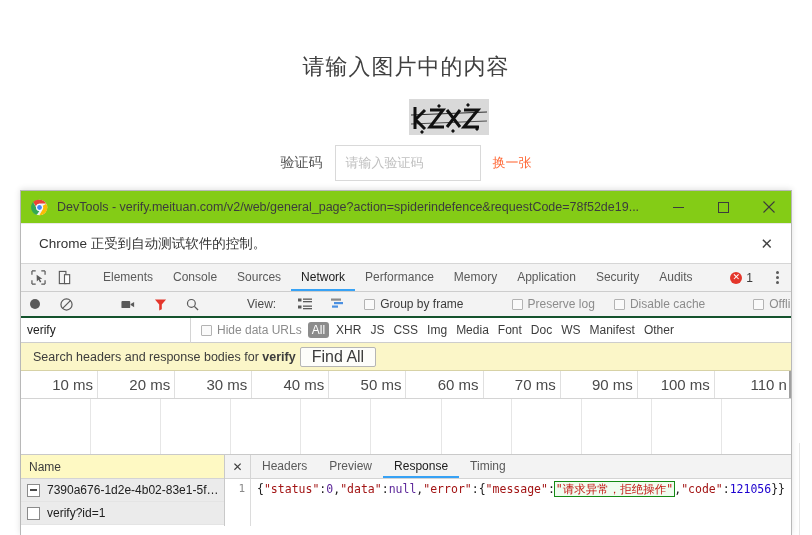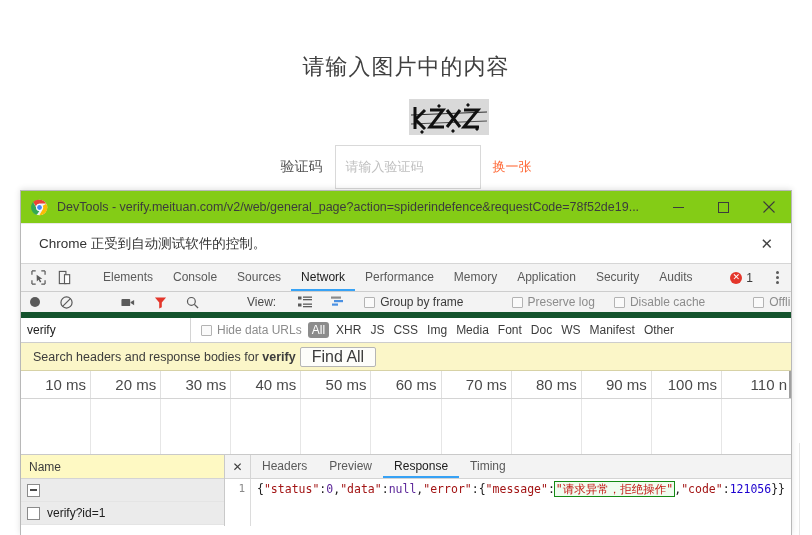"请输入验证码" .code-input { height: 44px -> 36px }
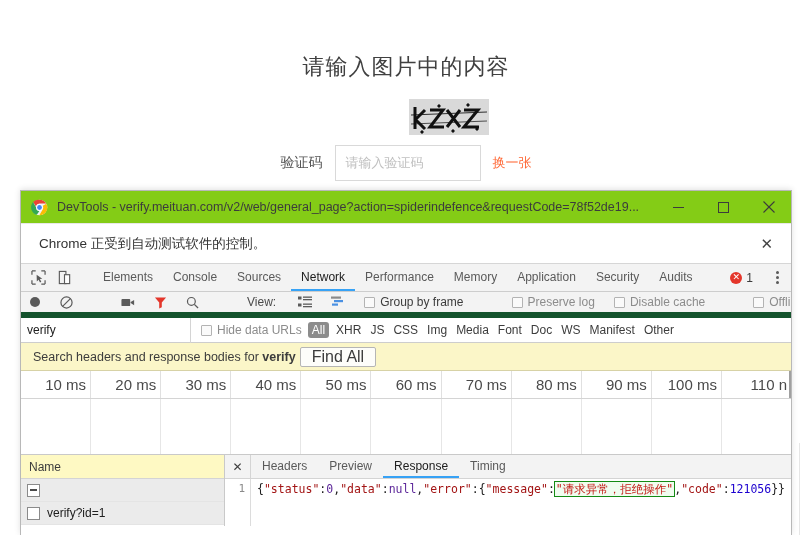"View:" .net-toolbar { border-bottom: 6px solid #14532d -> 2px solid #14532d }
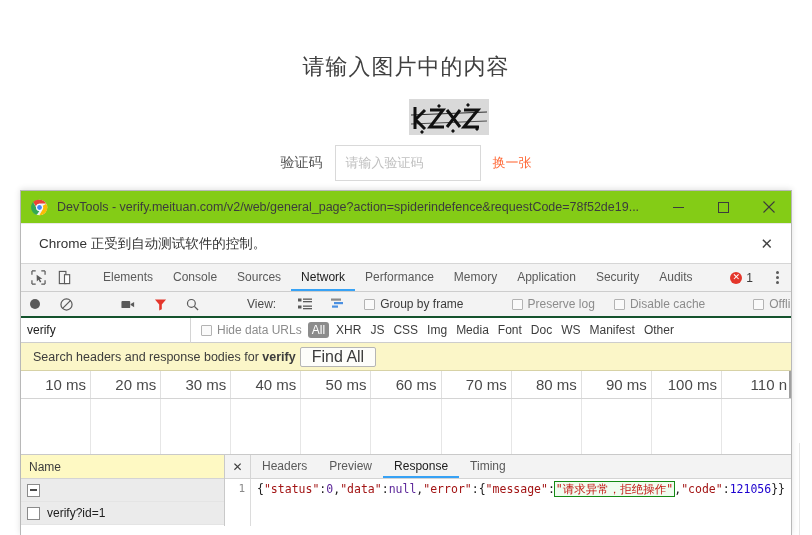"80 ms" div.tl-cell { html: <div> <span>80 ms</span> </div> -> none }
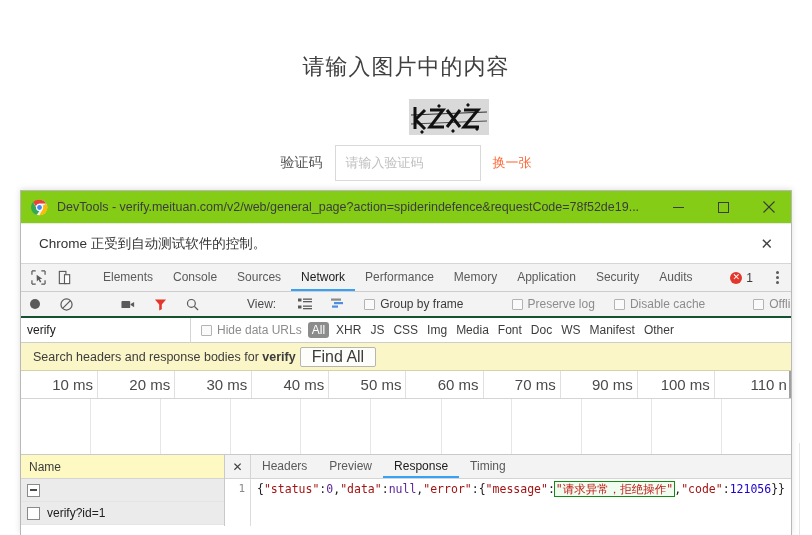"7390a676-1d2e-4b02-83e1-5f…" span { html: none -> <span>7390a676-1d2e-4b02-83e1-5f…</span> }
